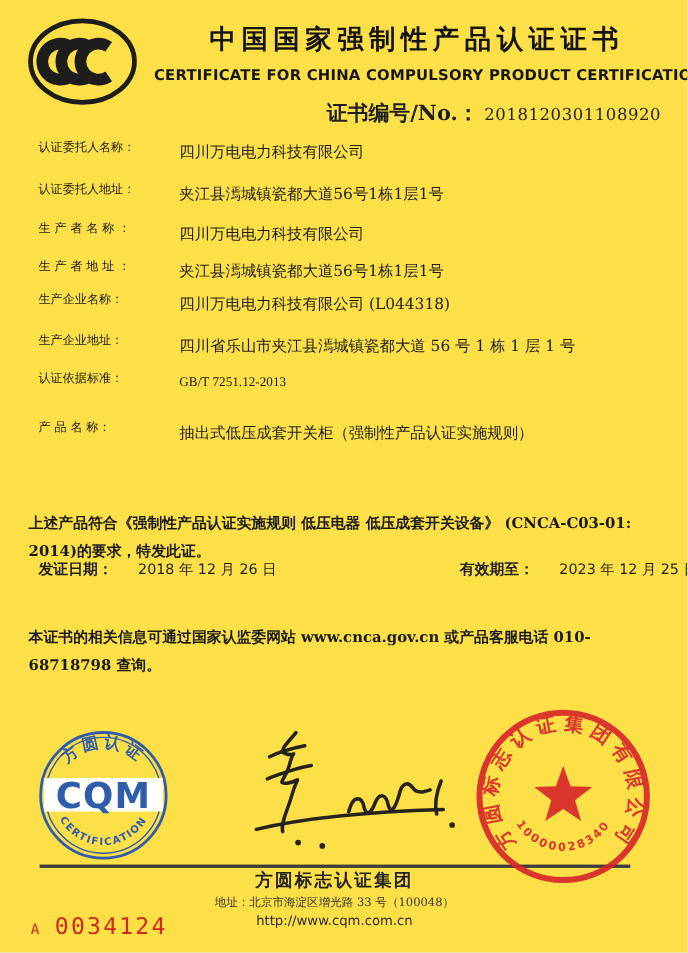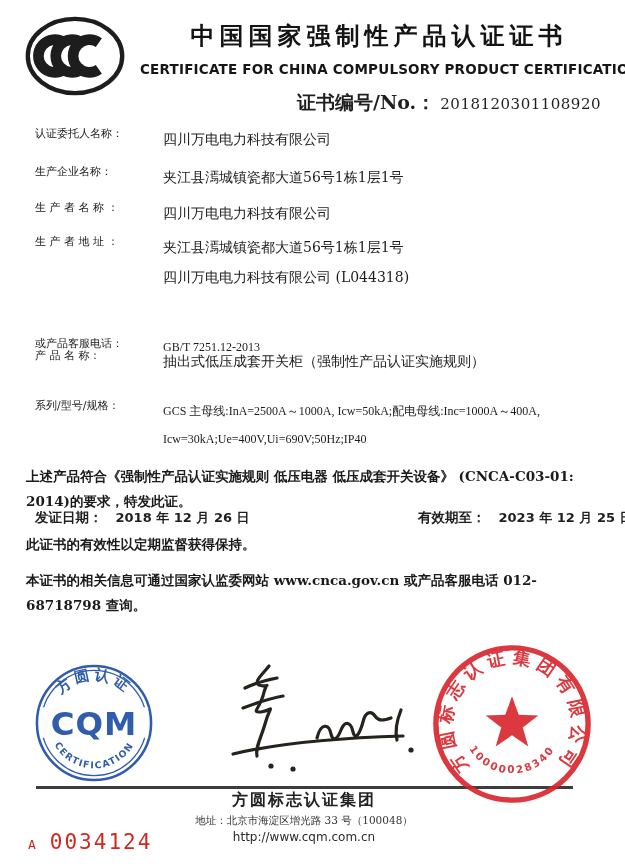"中国国家强制性产品认证证书" .page { background: #ffffff -> #fde047 }
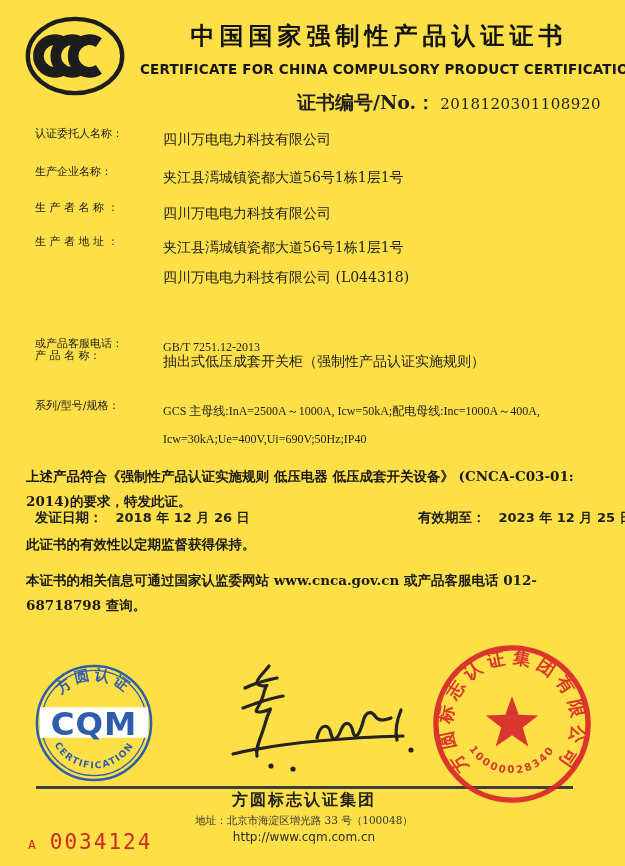"生产企业名称：" span.lbl { text: 生产企业名称 -> 认证委托人地址 }
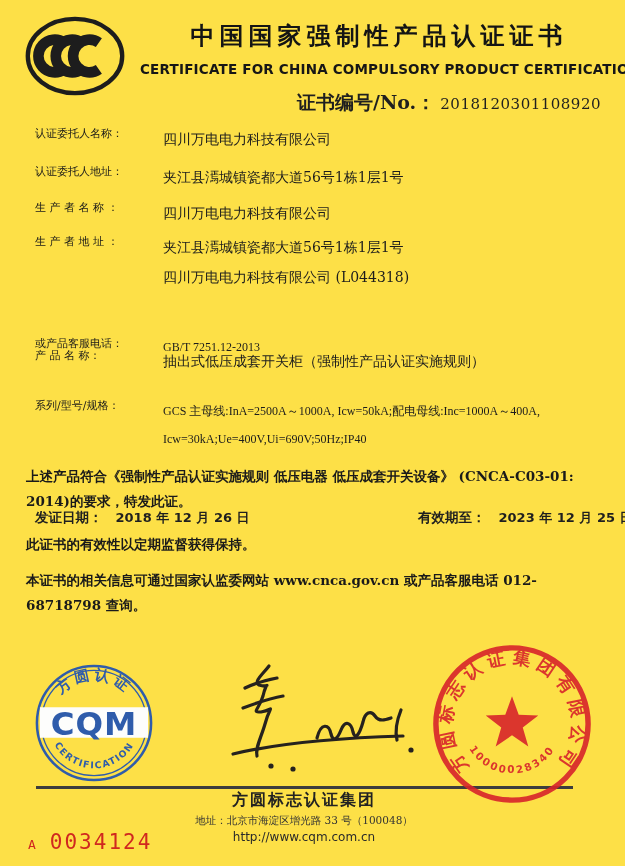"生产企业名称：" span.lbl { html: none -> <span>生产企业名称：</span> }
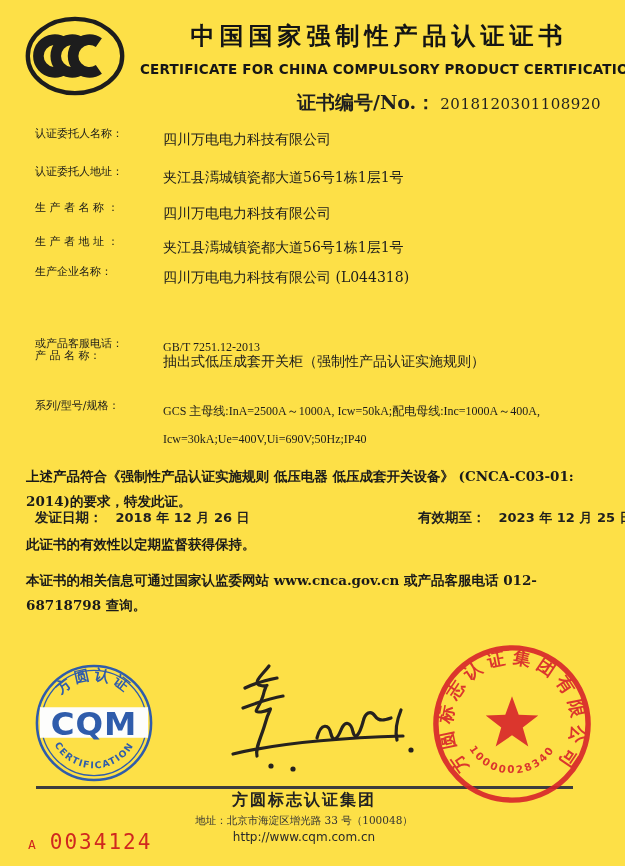"生产企业地址：" div.row { html: none -> <div> <span>生产企业地址：</span> <span>四川省乐山市夹江县漹城镇瓷都大道 56 号 1 栋 1 层 1 号</span> </div> }
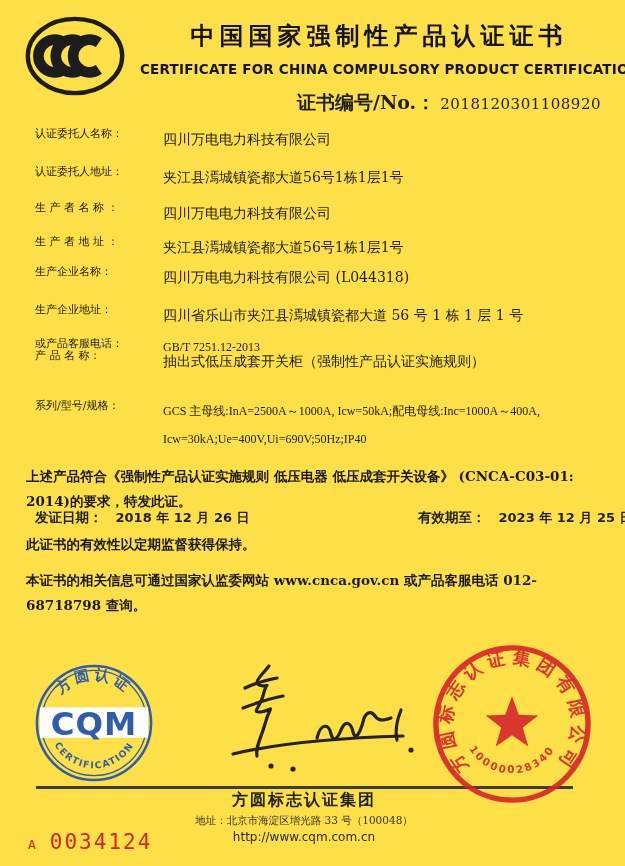"或产品客服电话：" span.lbl { text: 或产品客服电话 -> 认证依据标准 }
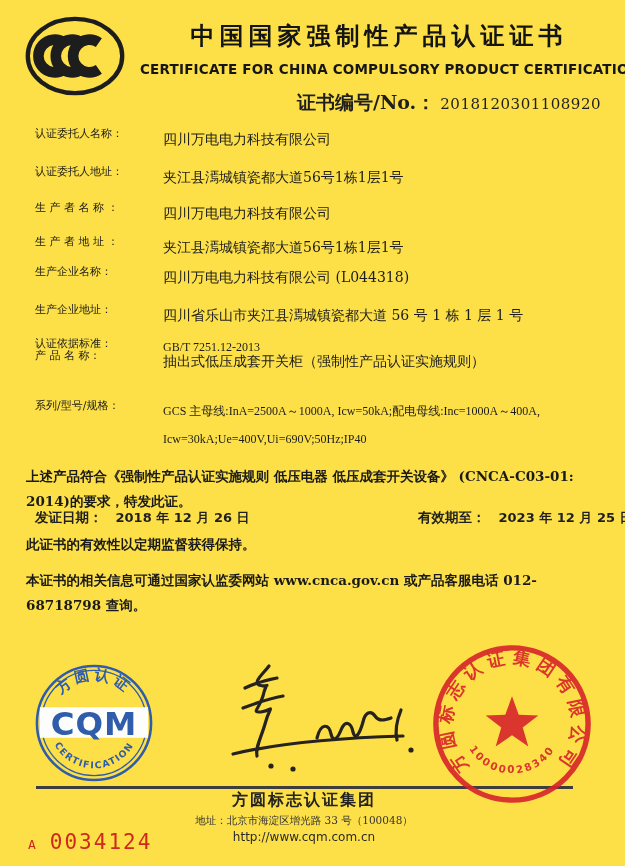"产 品 名 称：" div.row { top: 348px -> 381px }
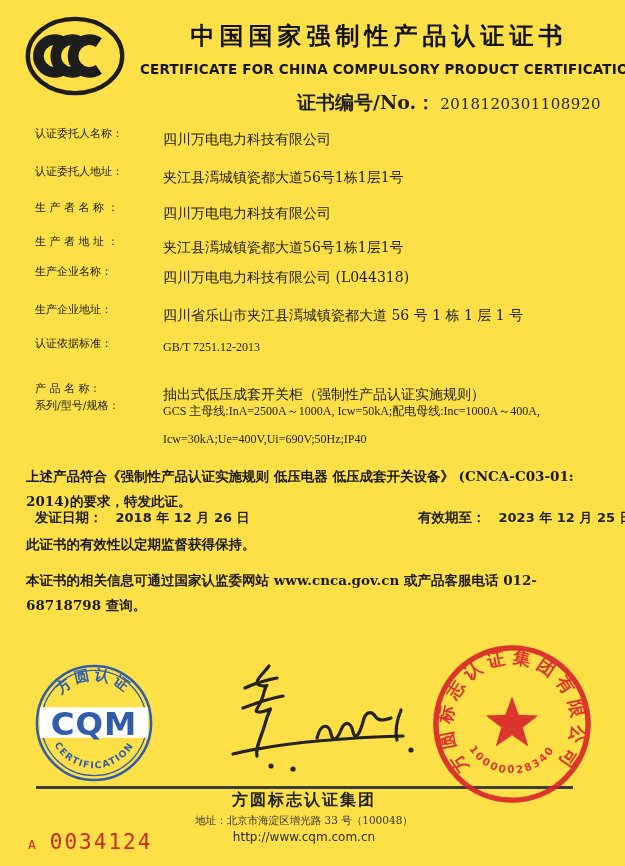"系列/型号/规格：" div.row { html: <div> <span>系列/型号/规格：</span> <span>GCS 主母线:InA=2500A～1000A, Icw=50kA;配电母线:Inc=1000A～400A, Icw=30kA;Ue=400V,Ui=690V;50Hz;IP40</span> </div> -> none }
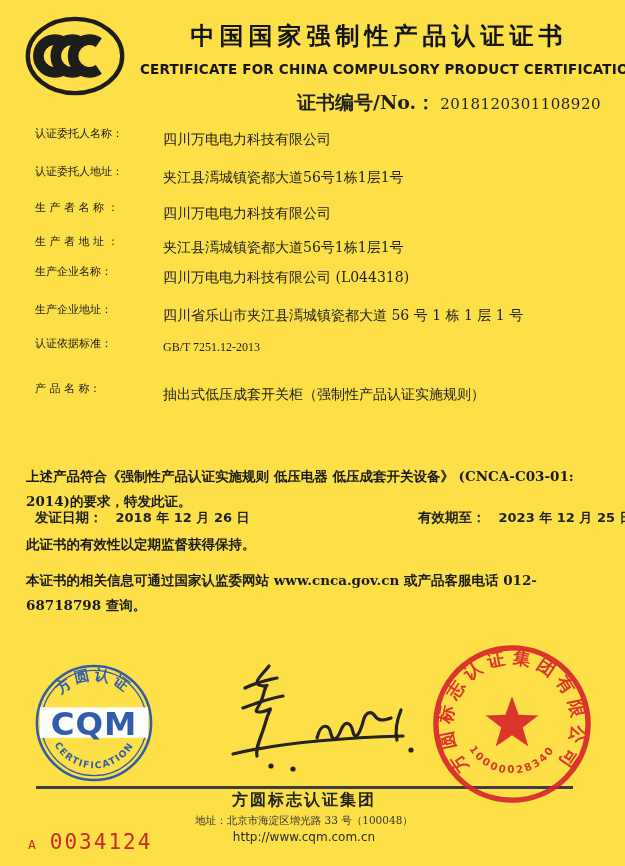"2018 年 12 月 26" .inline-pair .v { font-weight: 700 -> 400; margin-left: 13px -> 23px }
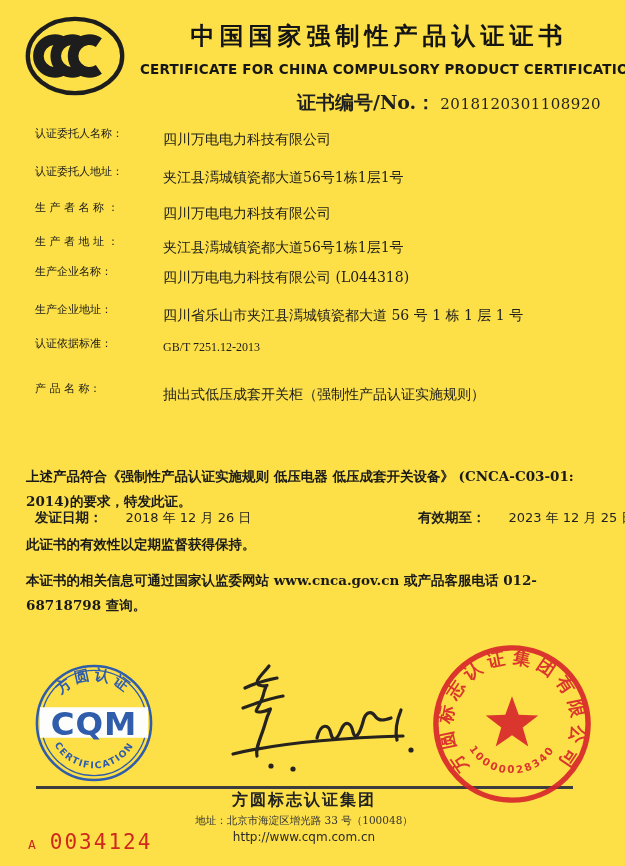"此证书的有效性以定期监督获得保持。" div.para { html: <div>此证书的有效性以定期监督获得保持。</div> -> none }
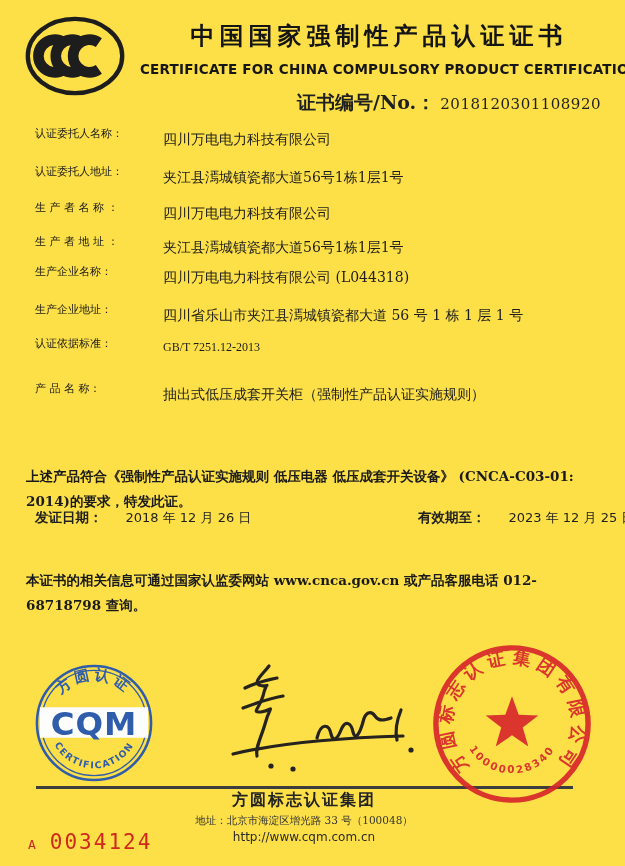"本证书的相关信息可通过国家认监委网站 www.cnca.gov.cn" div.para { text: 012-68718798 -> 010-68718798 }
